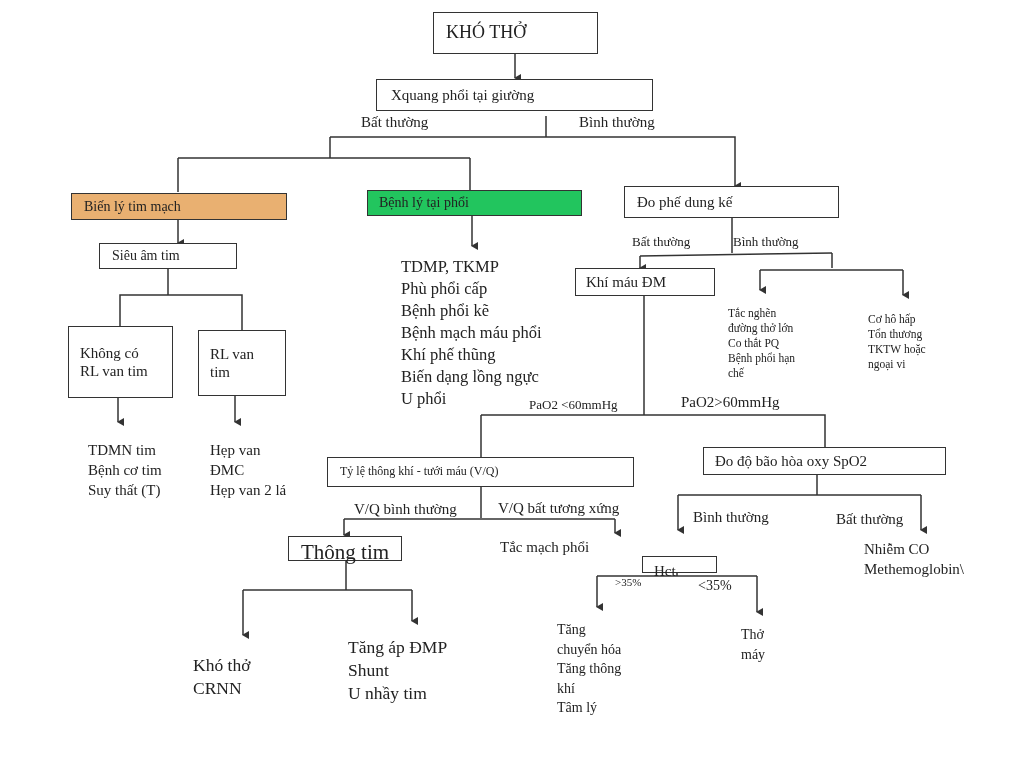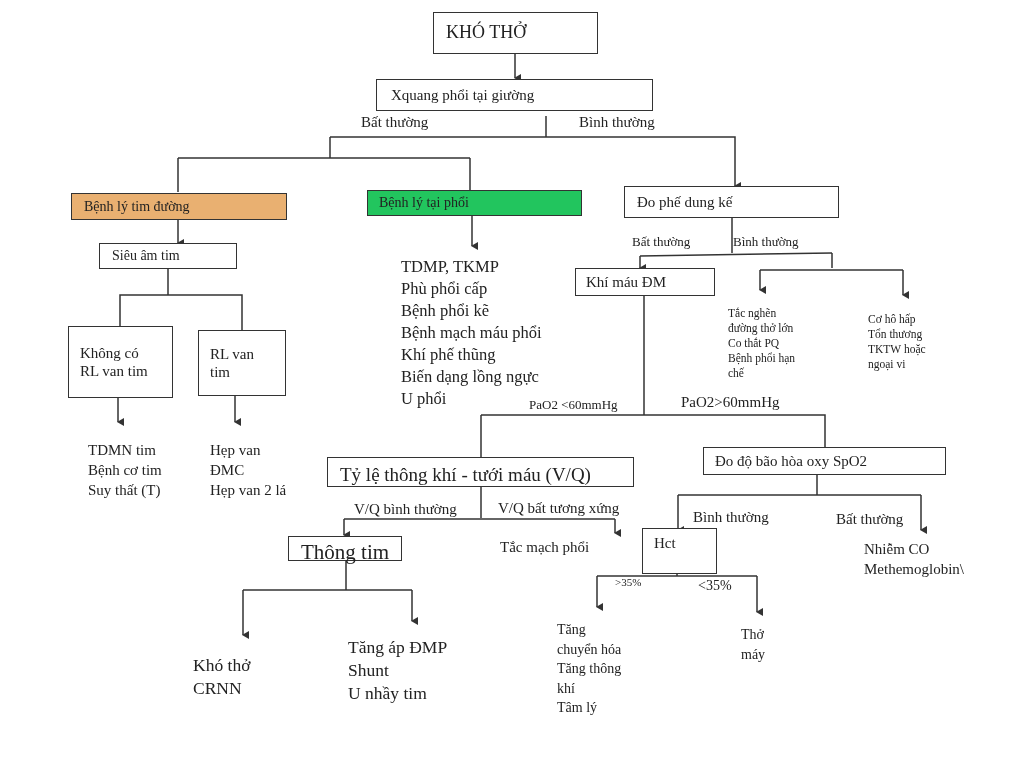"Bệnh lý tim đường" span { text: Bệnh lý tim đường -> Biến lý tim mạch }
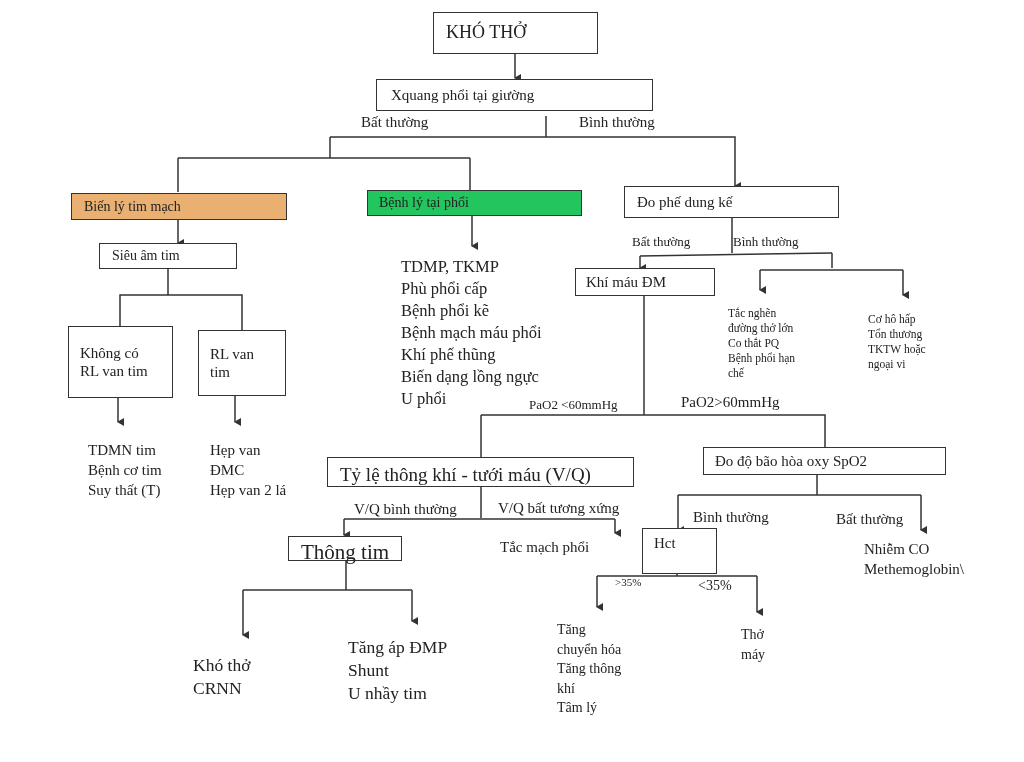"Tỷ lệ thông khí -" span { font-size: 19px -> 12px }
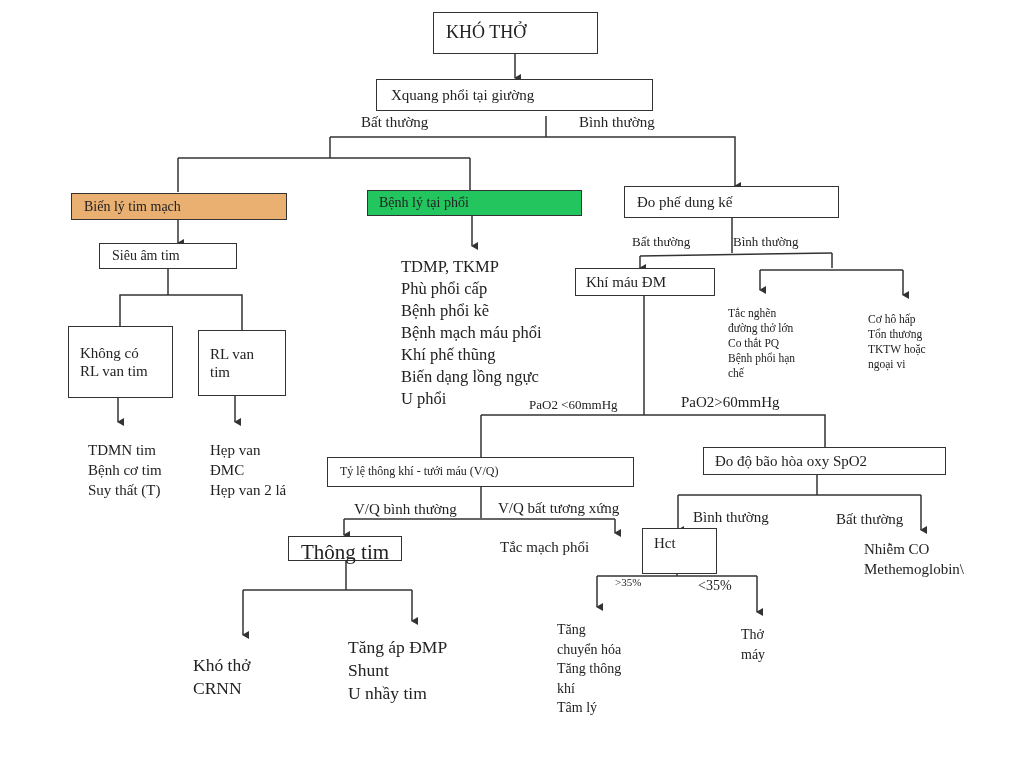"Hct" div.box { height: 46px -> 17px; top: 528px -> 556px }
